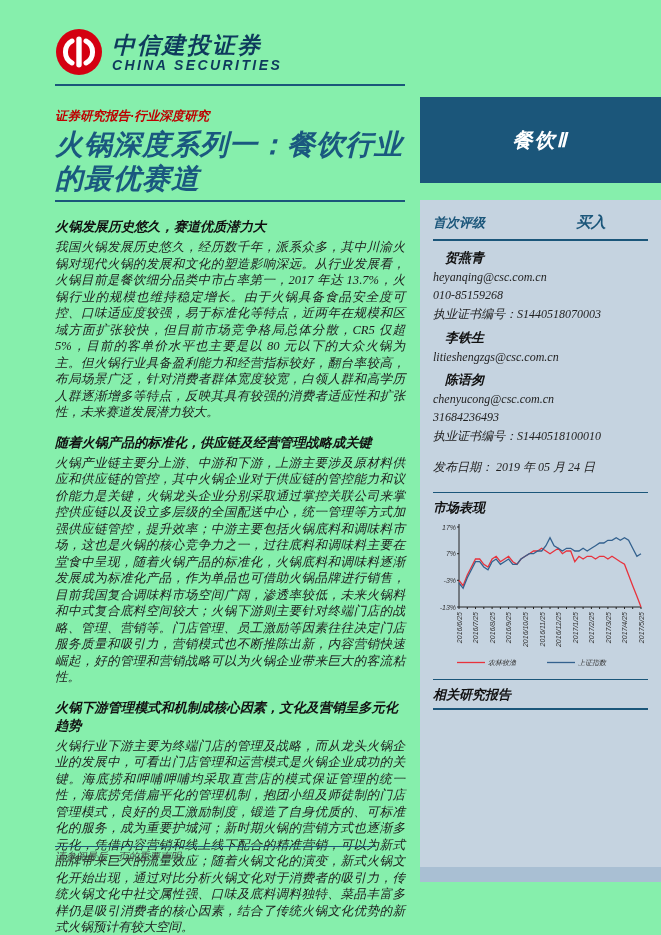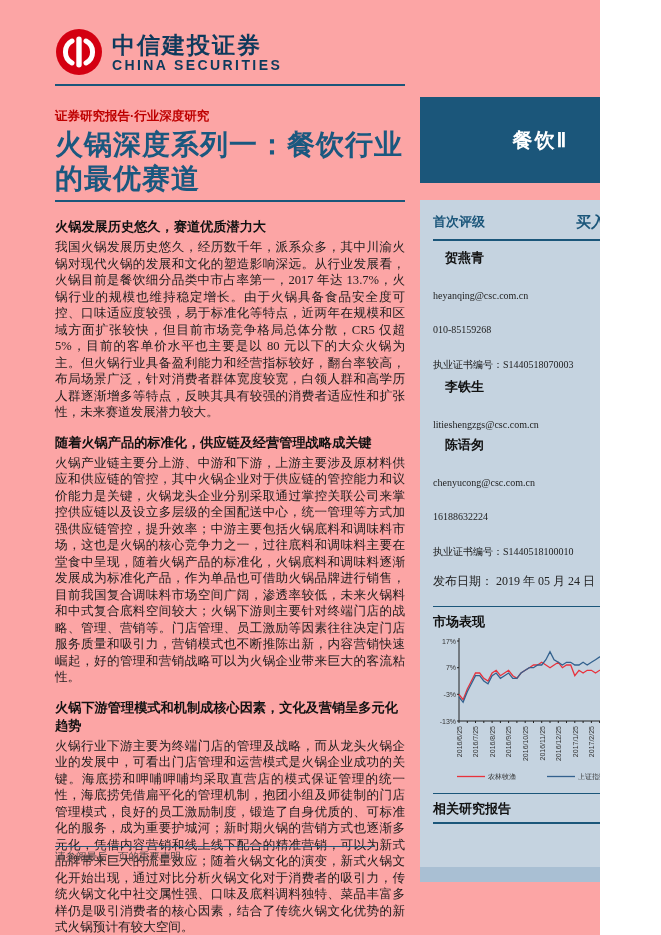"中信建投证券" .page { background: #fca5a5 -> #86efac; font-style: none -> italic; width: 600px -> 661px }
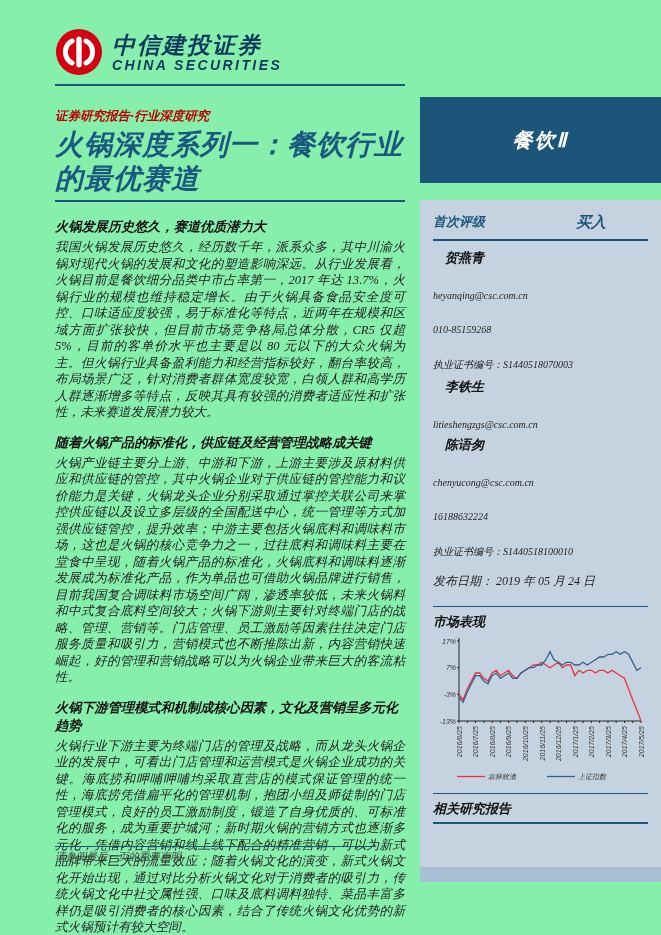"首次评级" .rating-row { align-items: flex-start -> center }
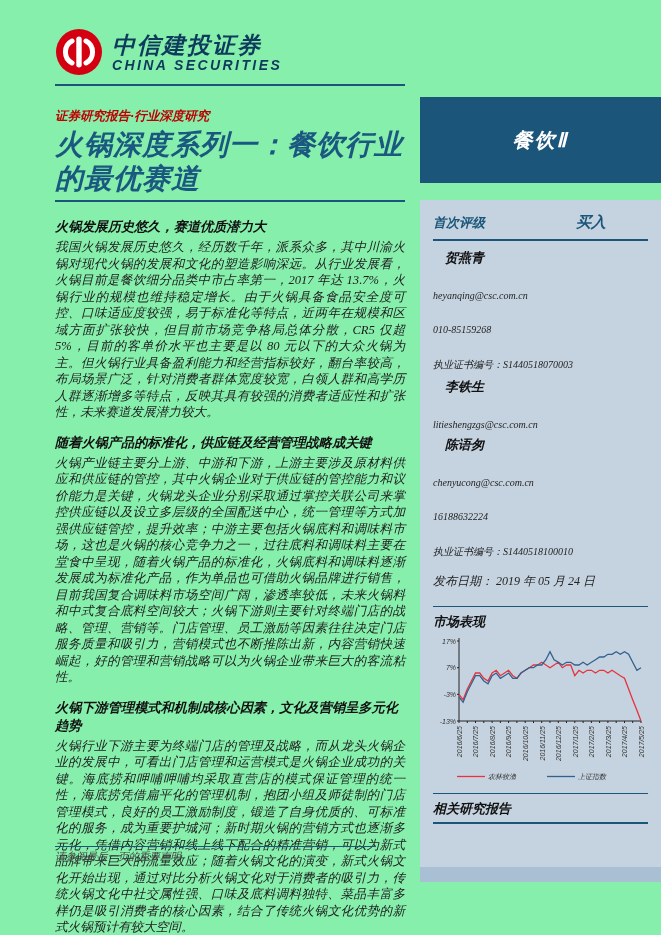"heyanqing@csc.com.cn" .analyst-line { font-size: 10px -> 12px; margin-top: 23px -> 3px }
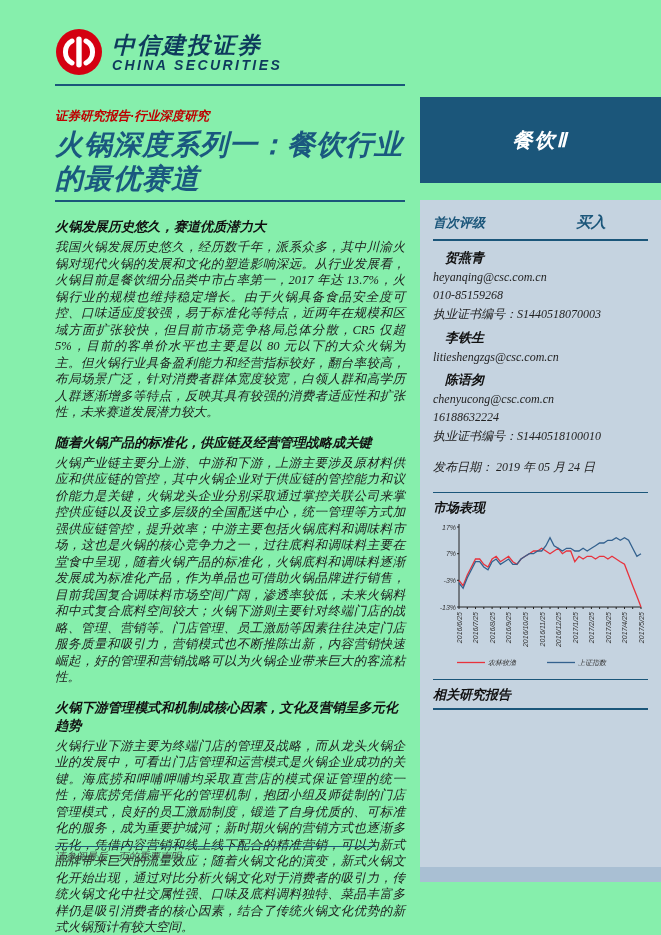"16188632224" div.analyst-line { text: 16188632224 -> 31684236493 }
